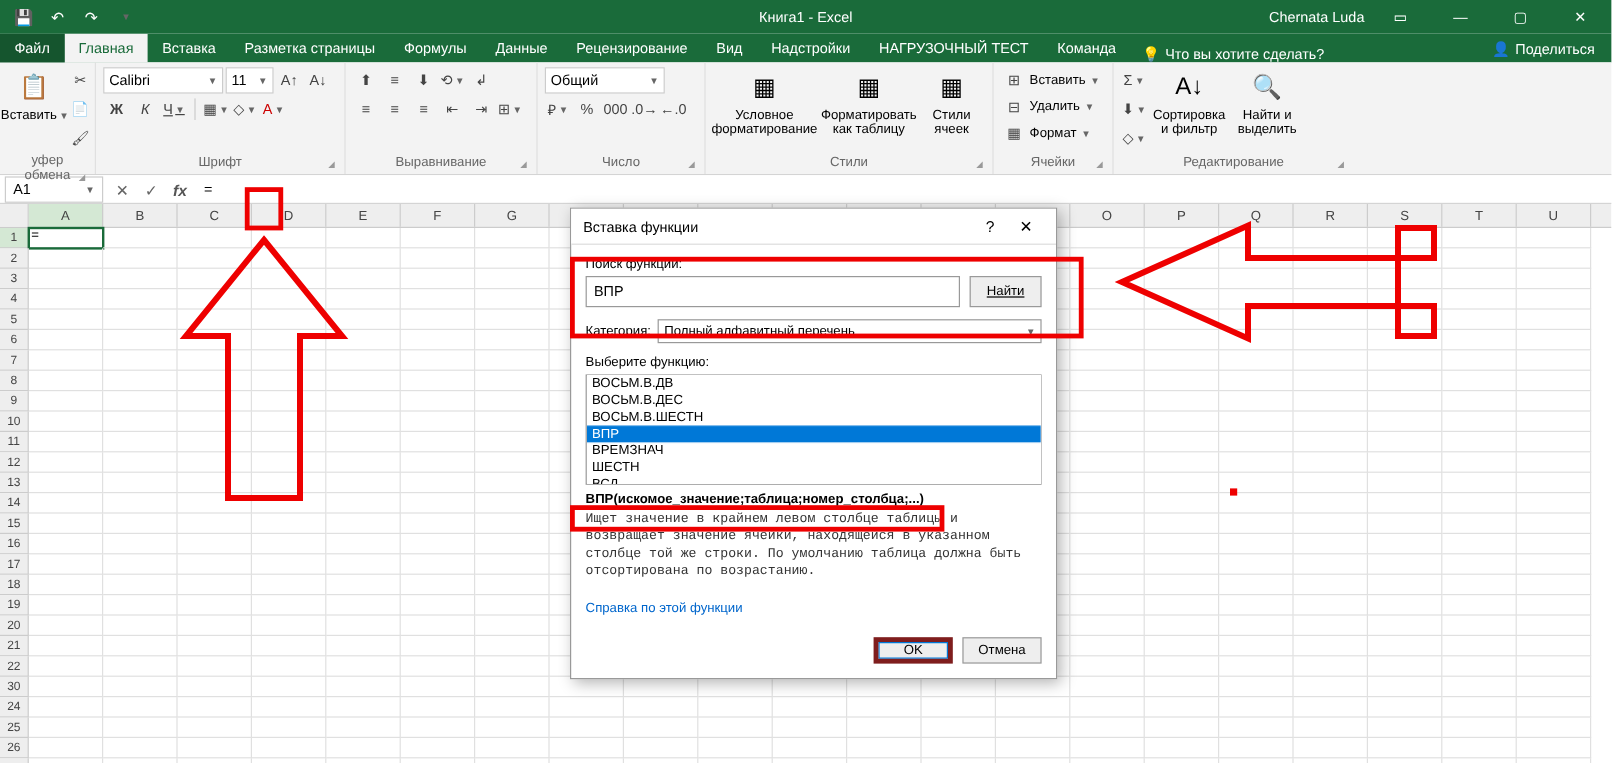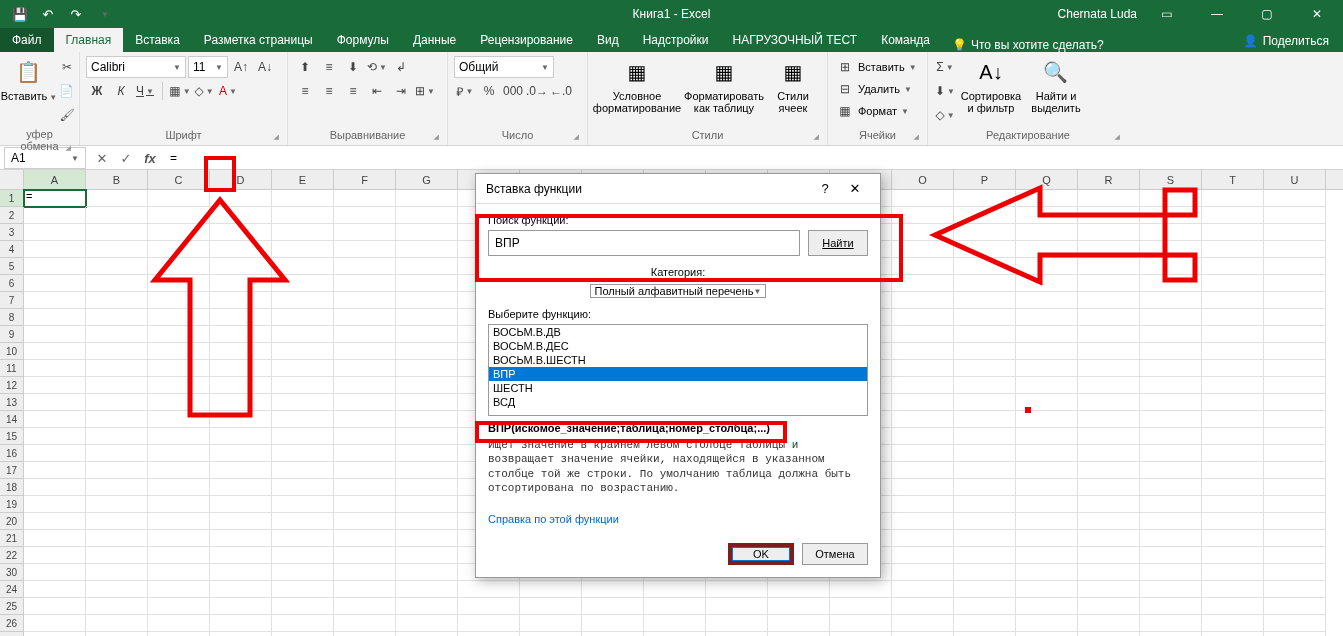"Категория:" .cat-row { flex-direction: column -> none }
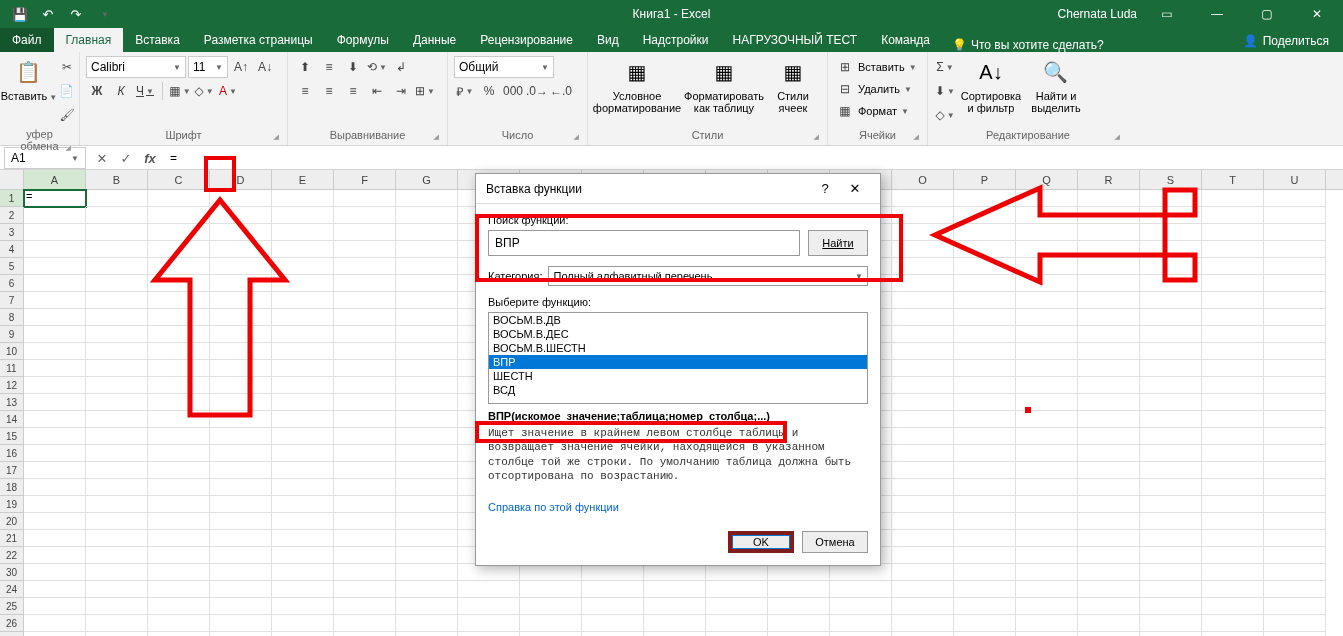"ВРЕМЗНАЧ" div.func-item { html: none -> <div>ВРЕМЗНАЧ</div> }
